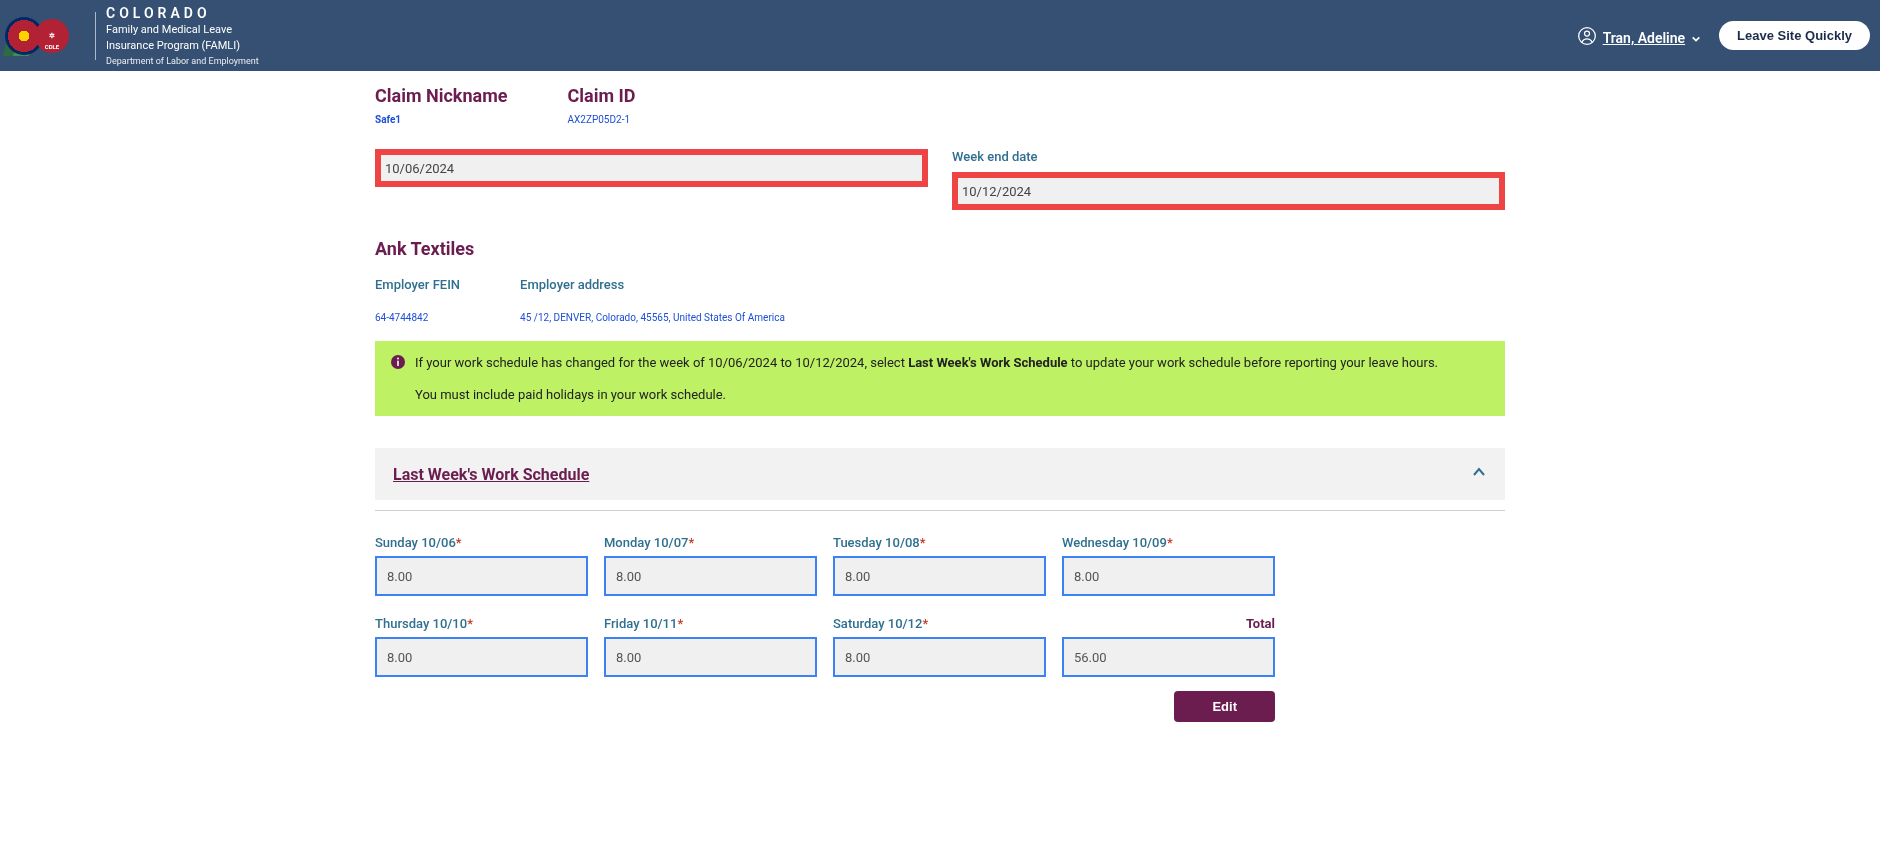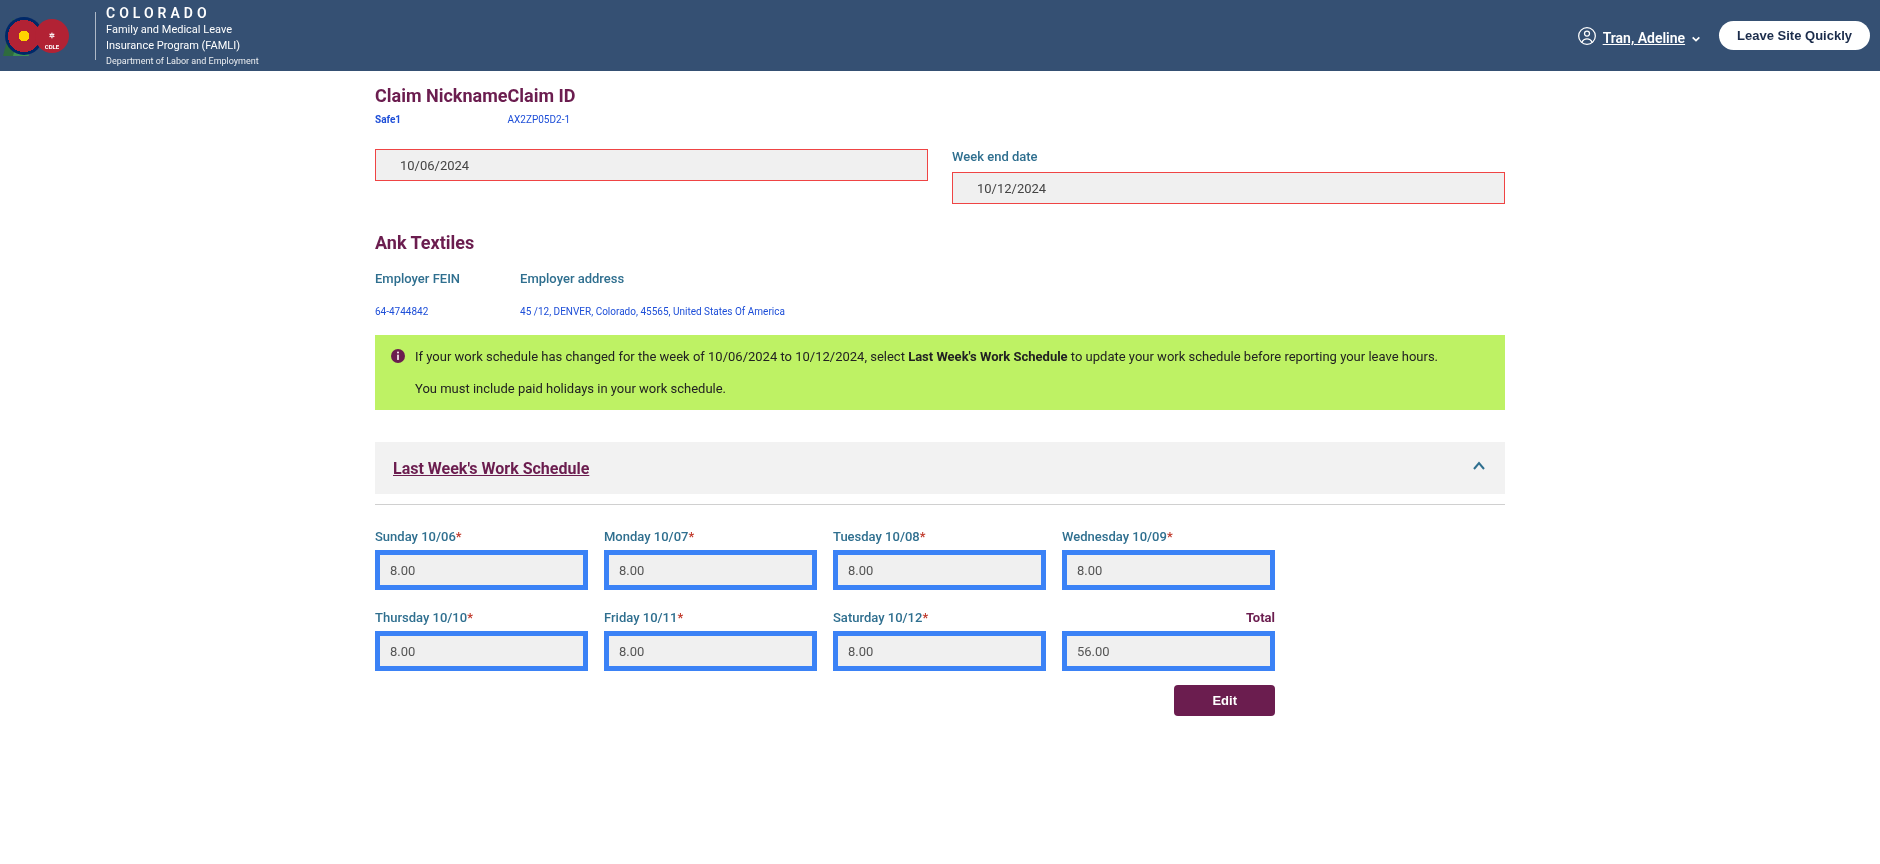"Claim Nickname" .row-top { gap: none -> 60px }
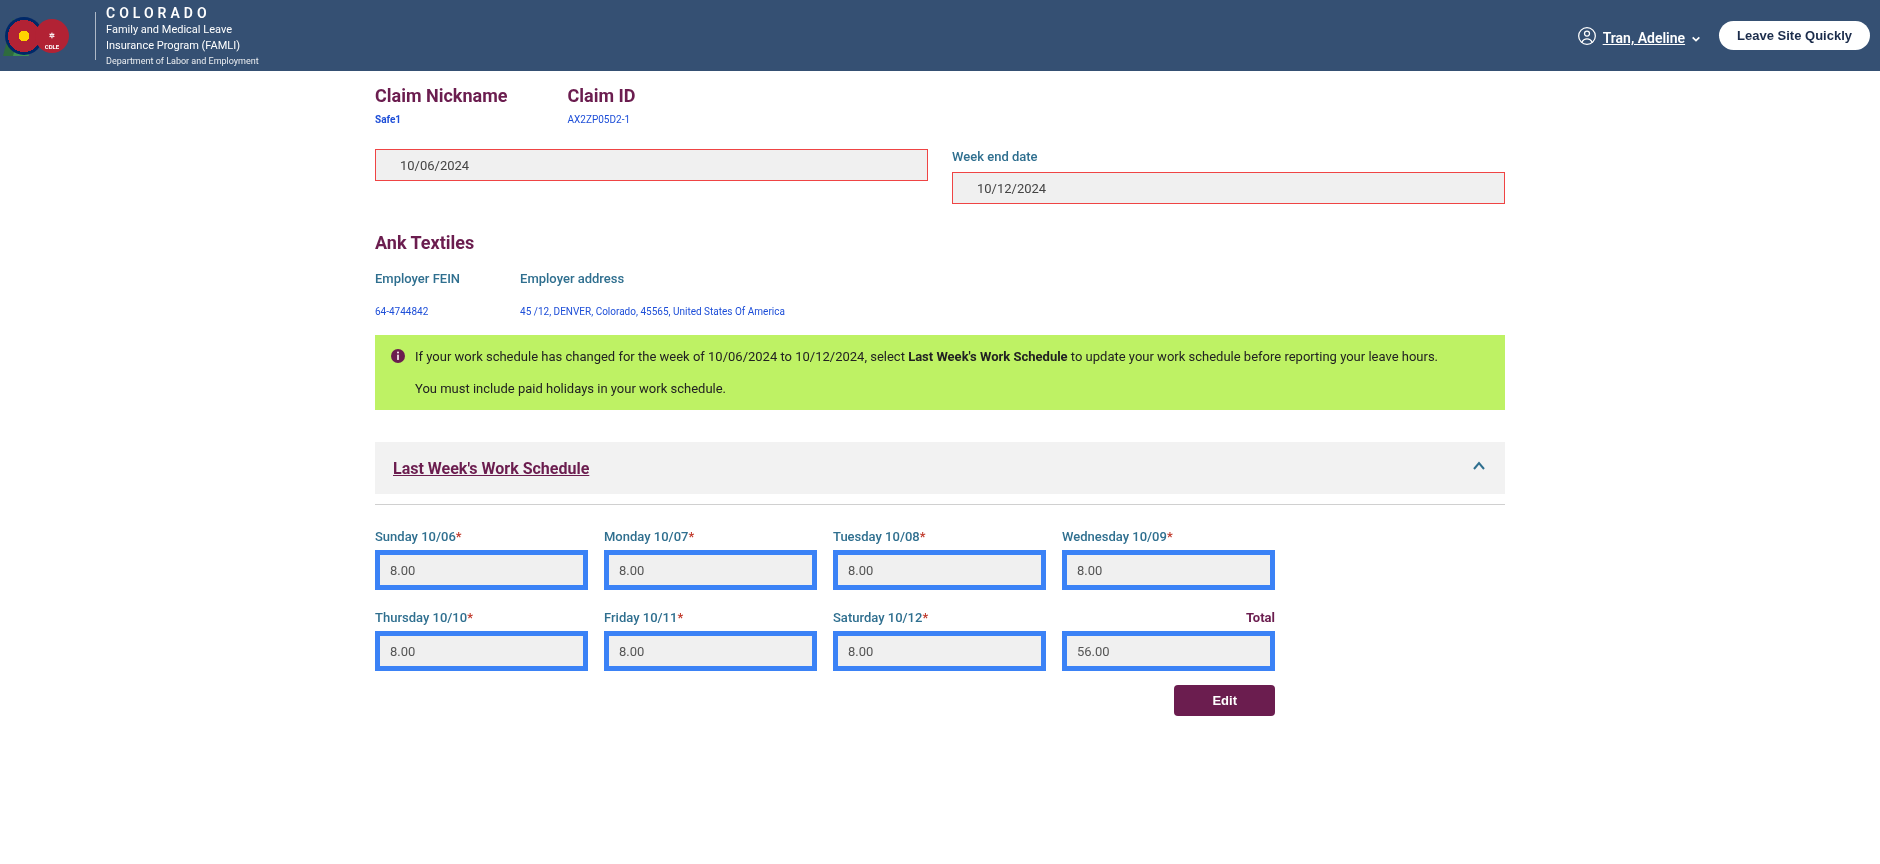"10/06/2024" .input-ro { border: 1px solid #ef4444 -> 6px solid #ef4444; height: 32px -> 38px; padding: 0 24px -> 0 4px }
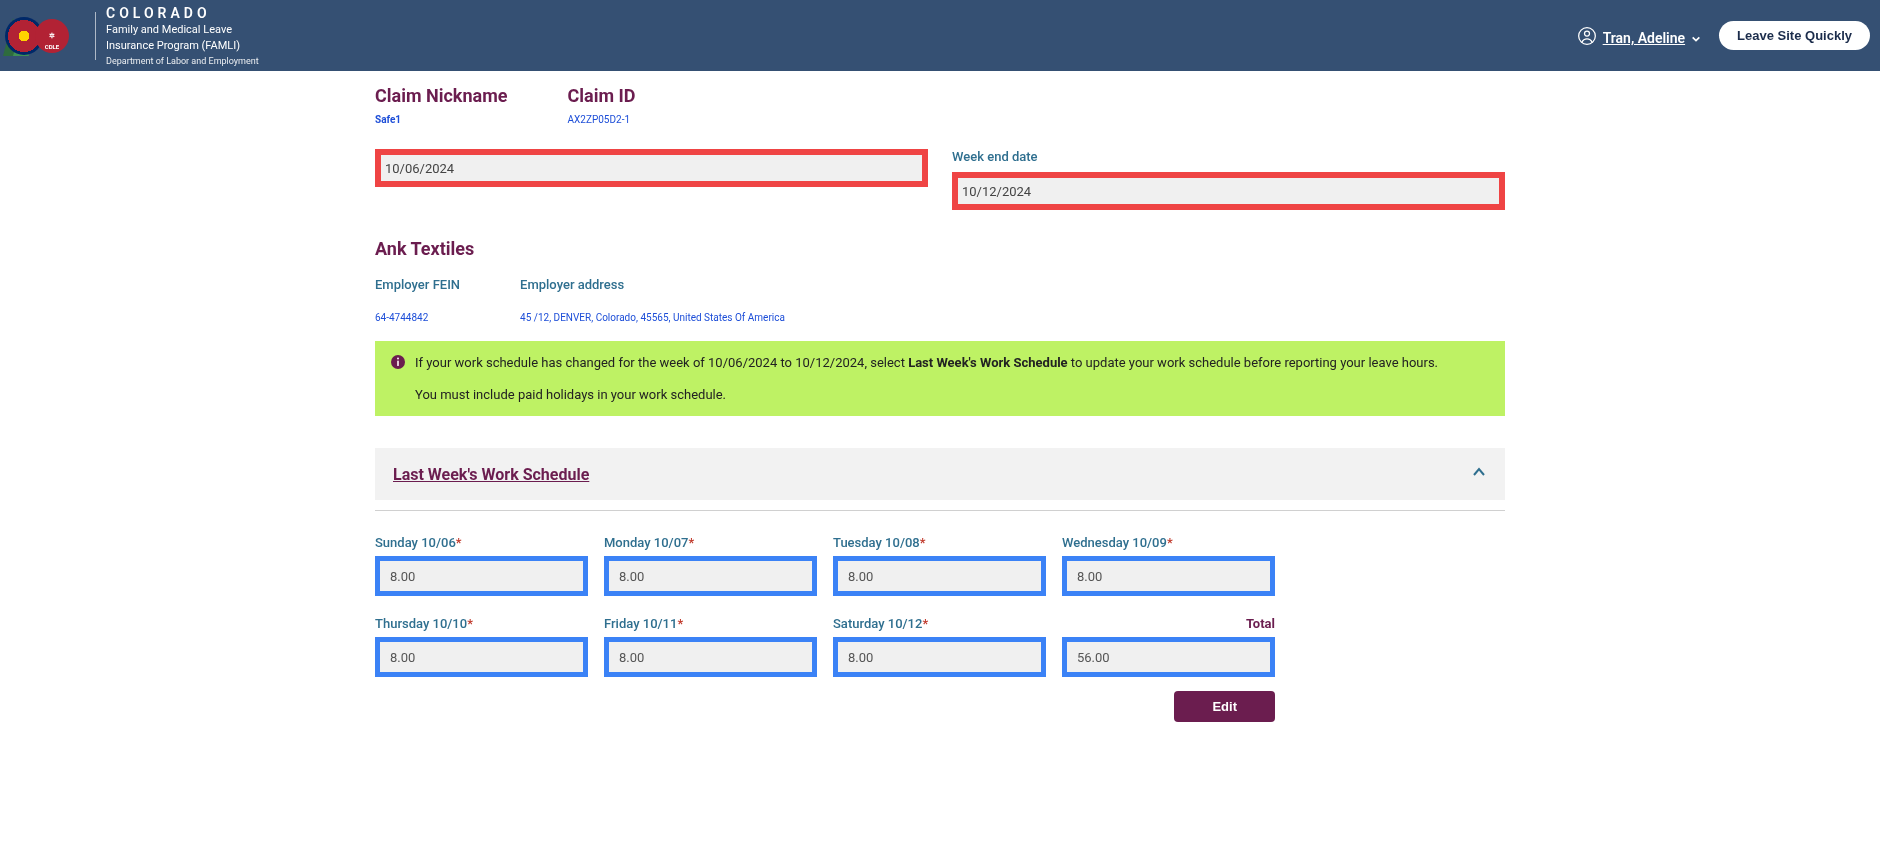"8.00" .sched-input { border: 5px solid #3b82f6 -> 2px solid #3b82f6 }
